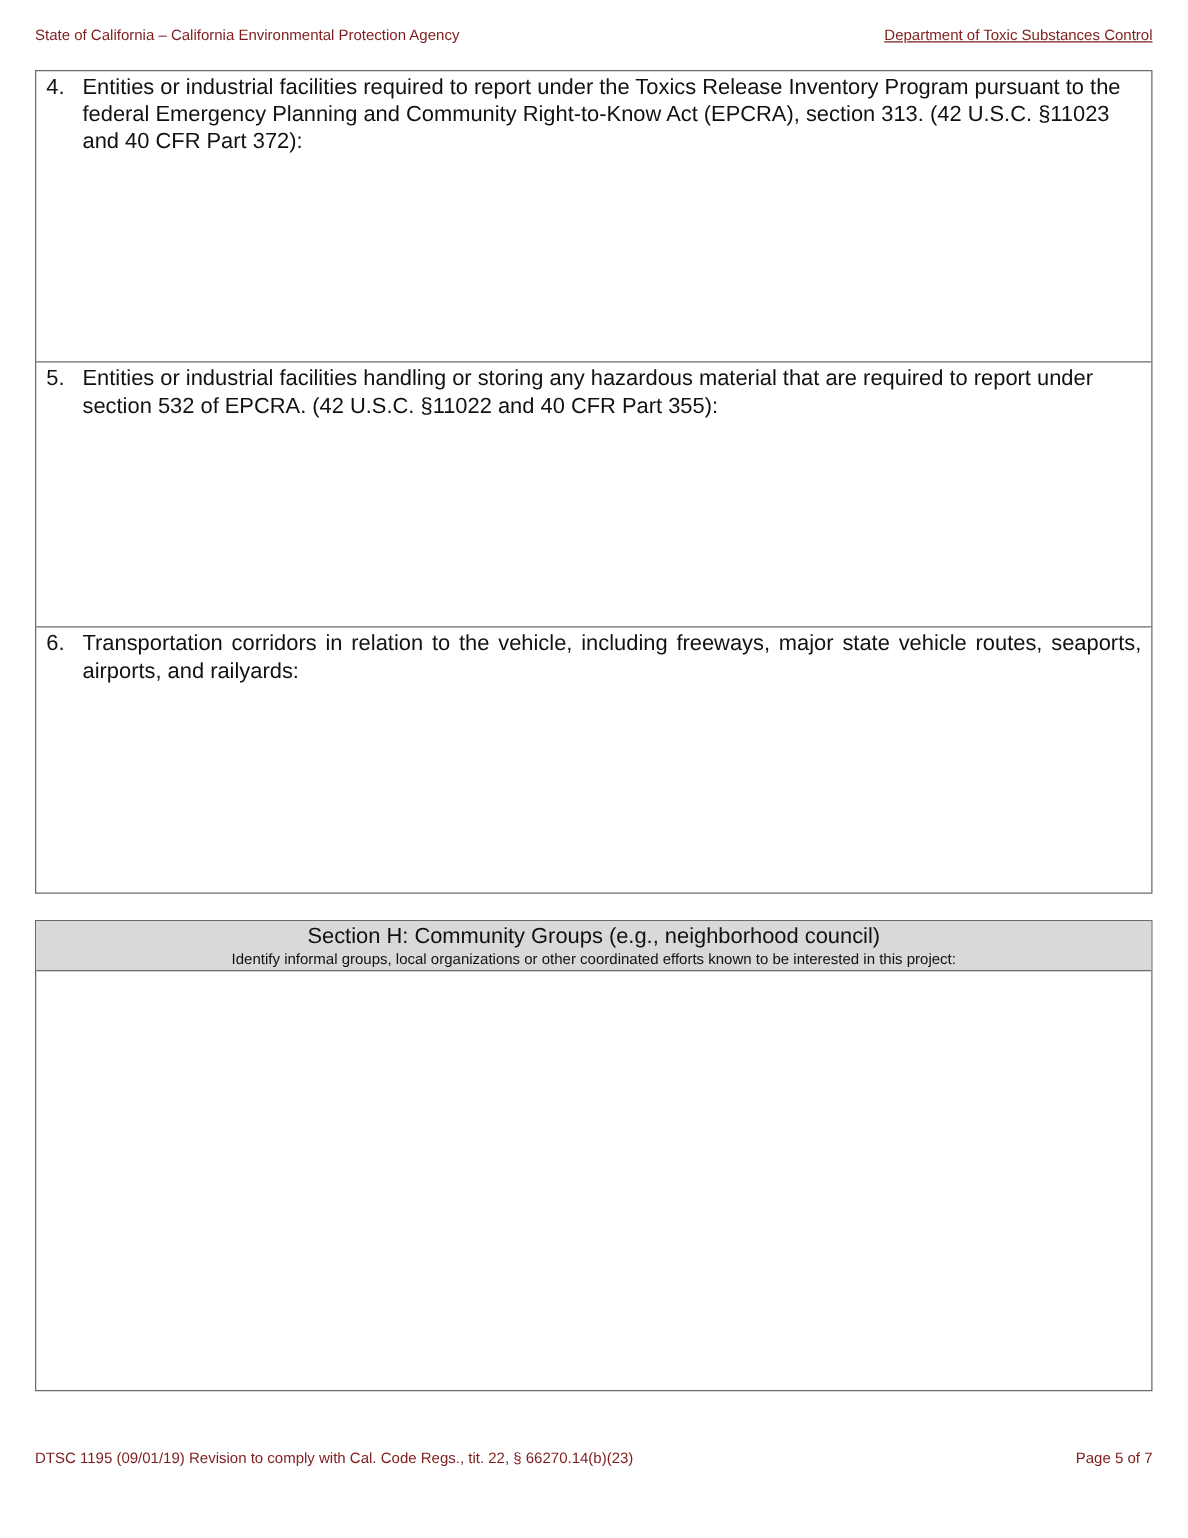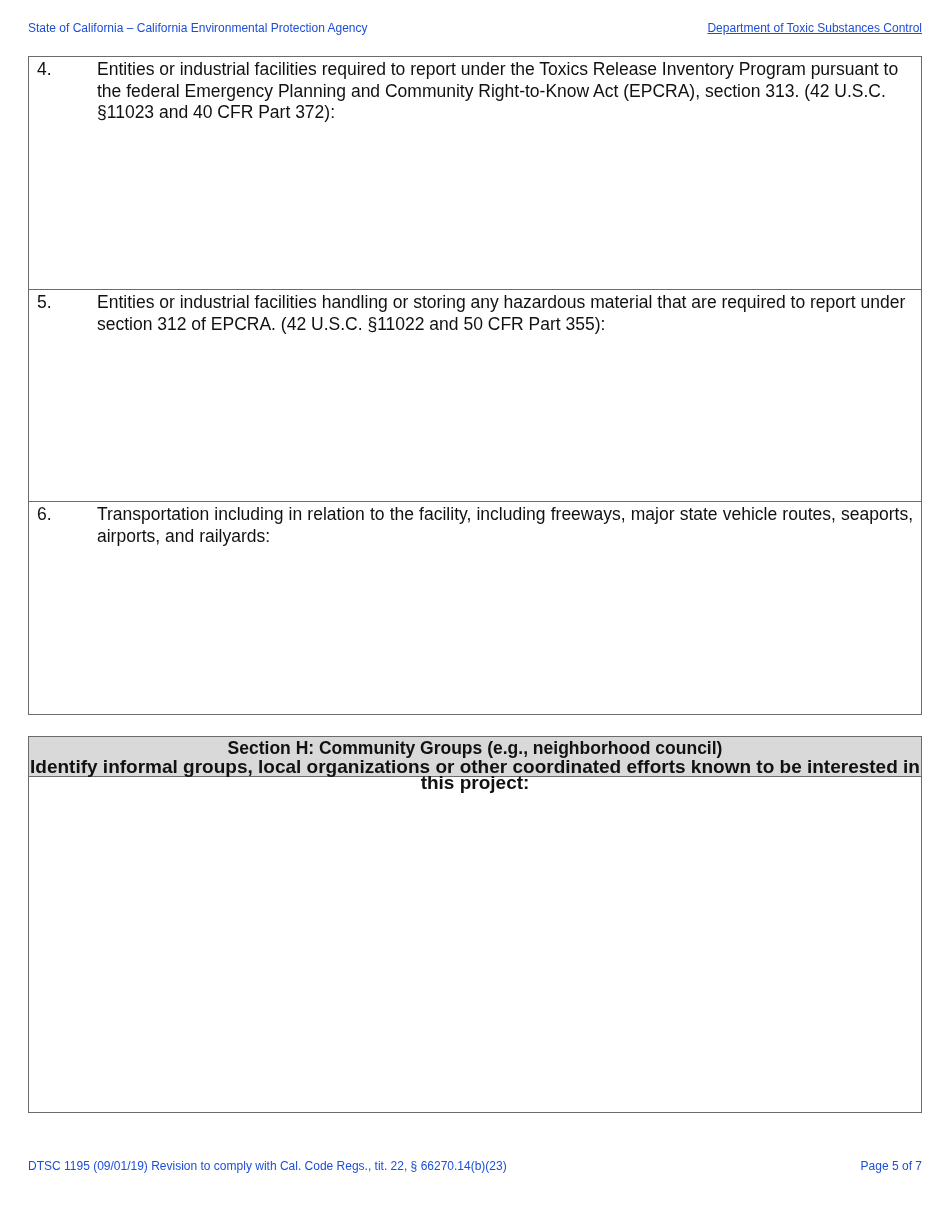"State of California – California" .hdr-left, .hdr-right, .ftr-left, .ftr-right { color: #1d4ed8 -> #7f1d1d }
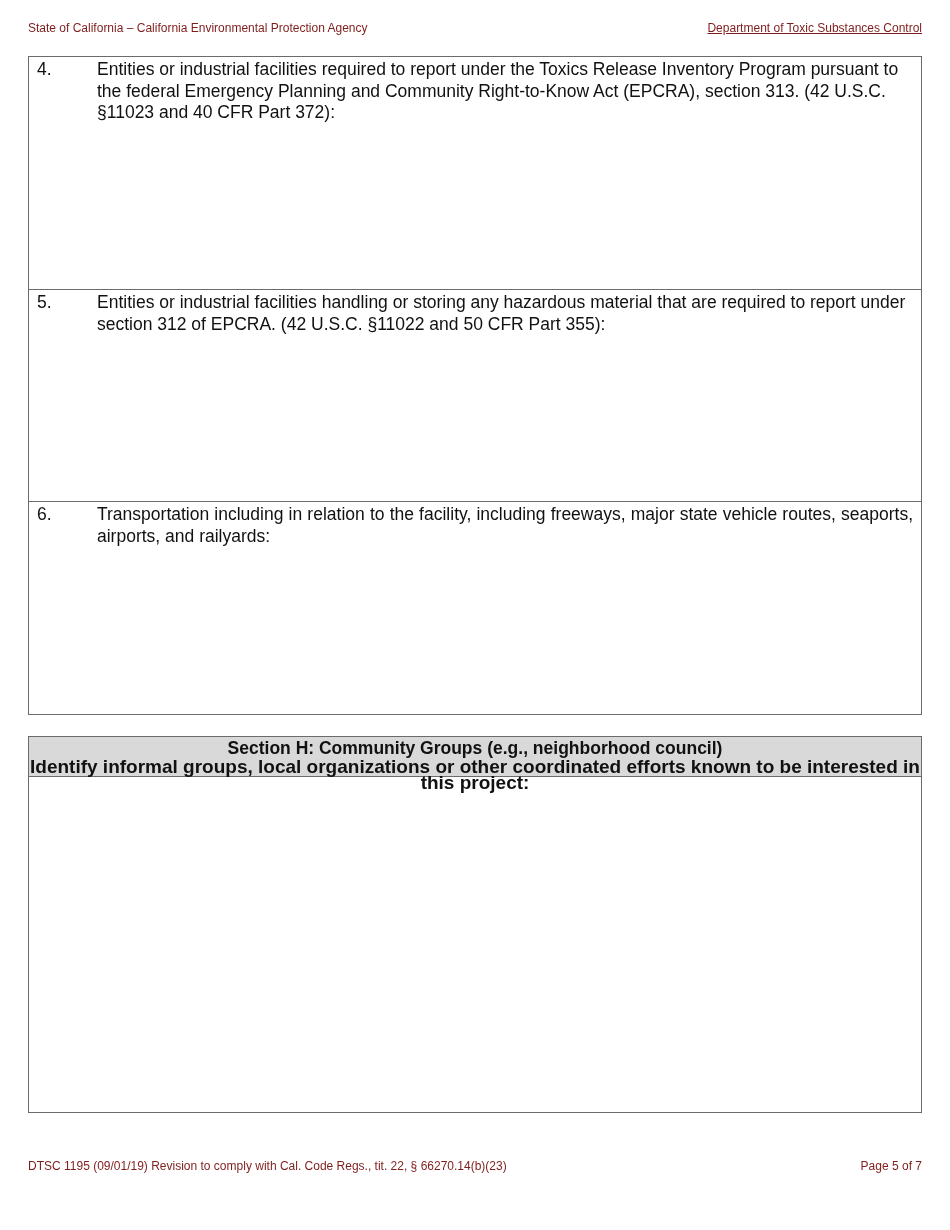"Entities or industrial facilities" .q-body { margin-left: 31px -> none }
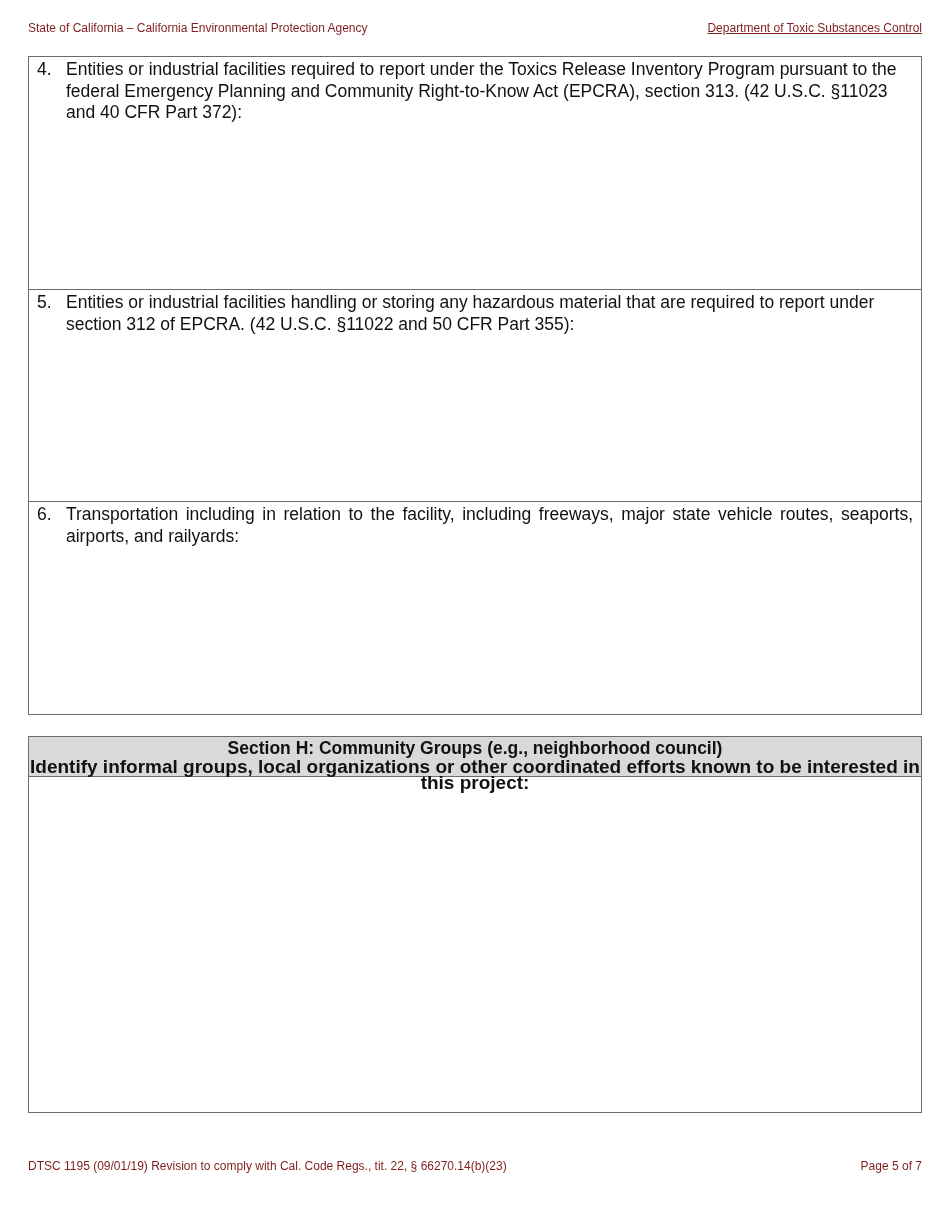"Entities or industrial facilities handling or" span.q-body { text: 312 of EPCRA. (42 U.S.C. §11022 and 50 -> 532 of EPCRA. (42 U.S.C. §11022 and 40 }
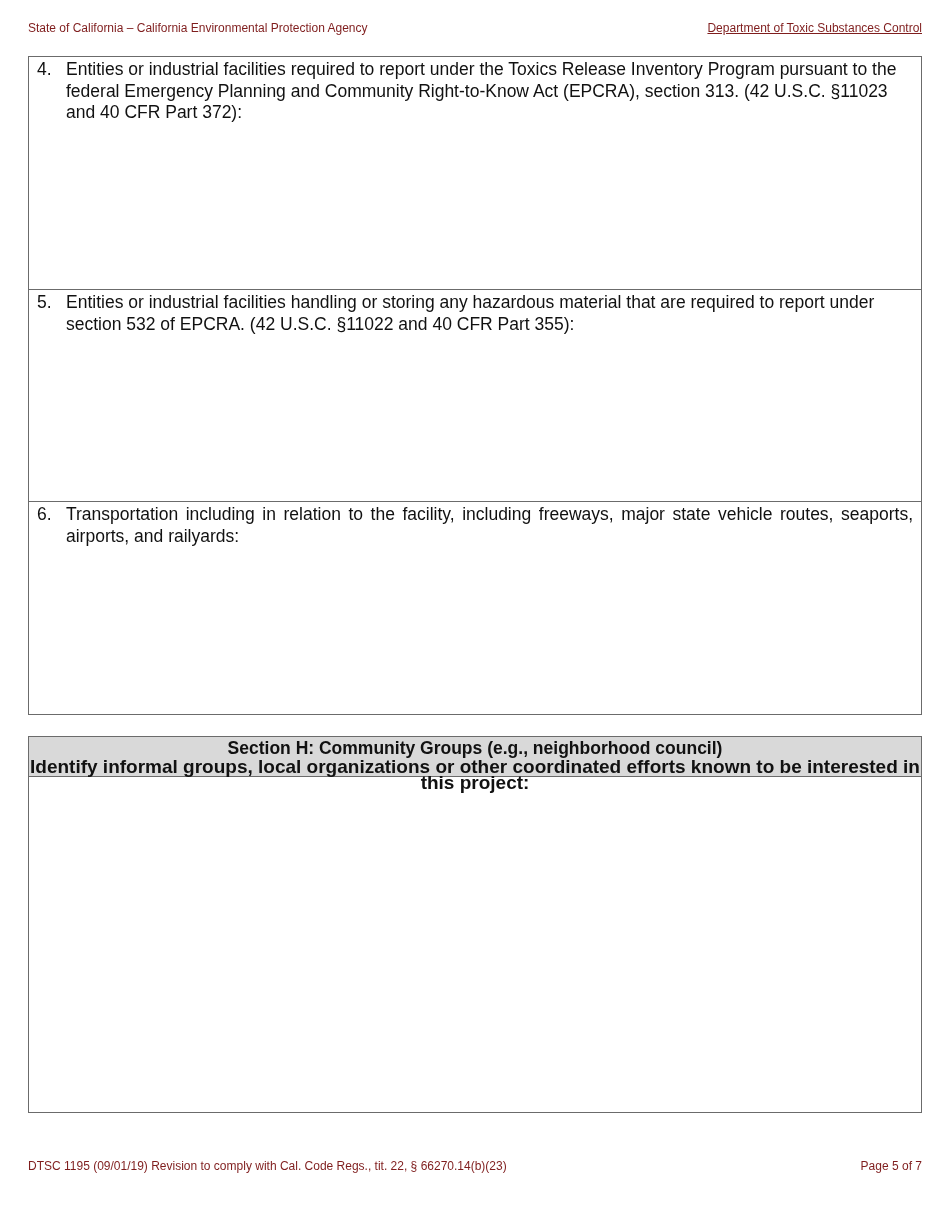"Transportation including in relation to" span.q-body { text: including in relation to the facility -> corridors in relation to the vehicle }
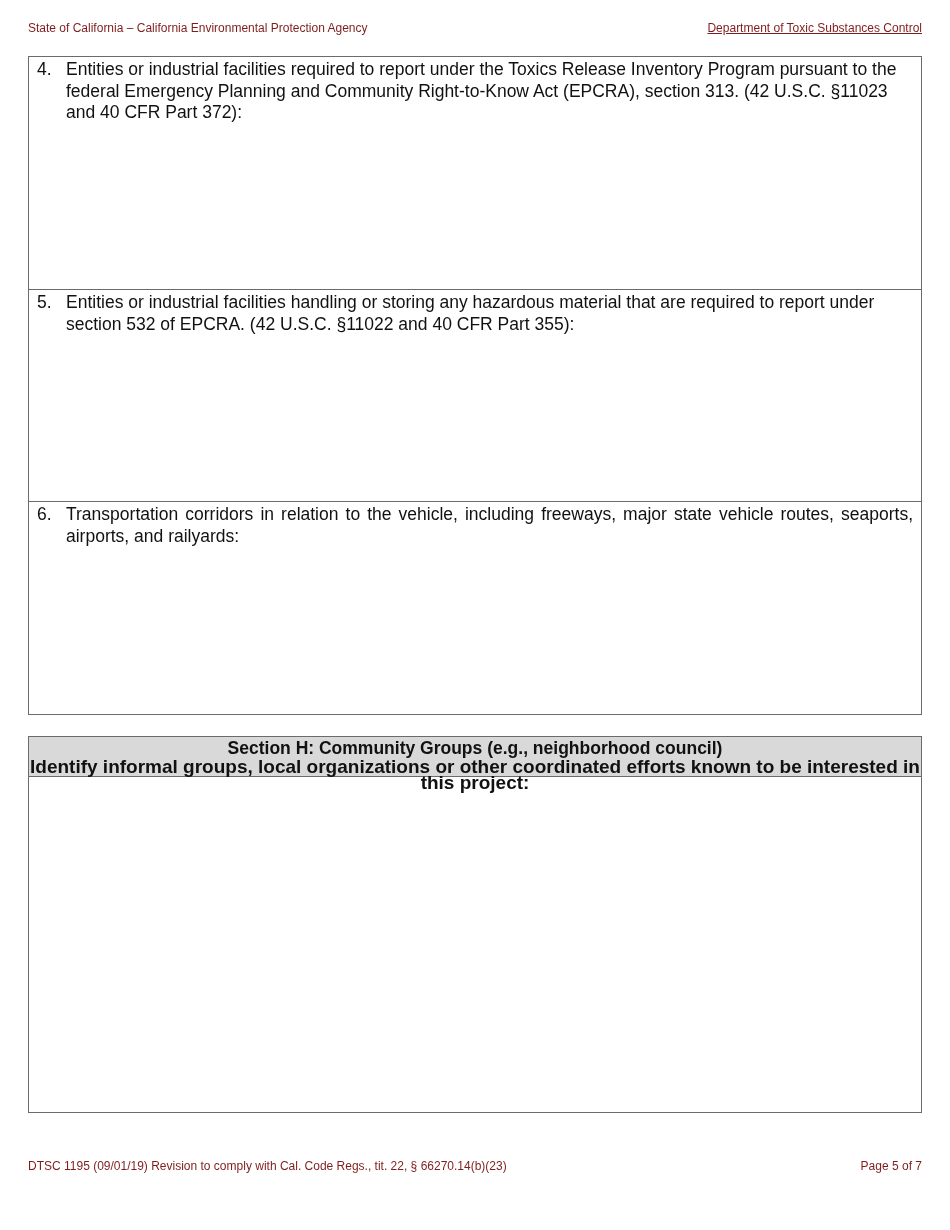"Section H: Community Groups (e.g.," .sec-h-title { font-weight: bold -> normal }
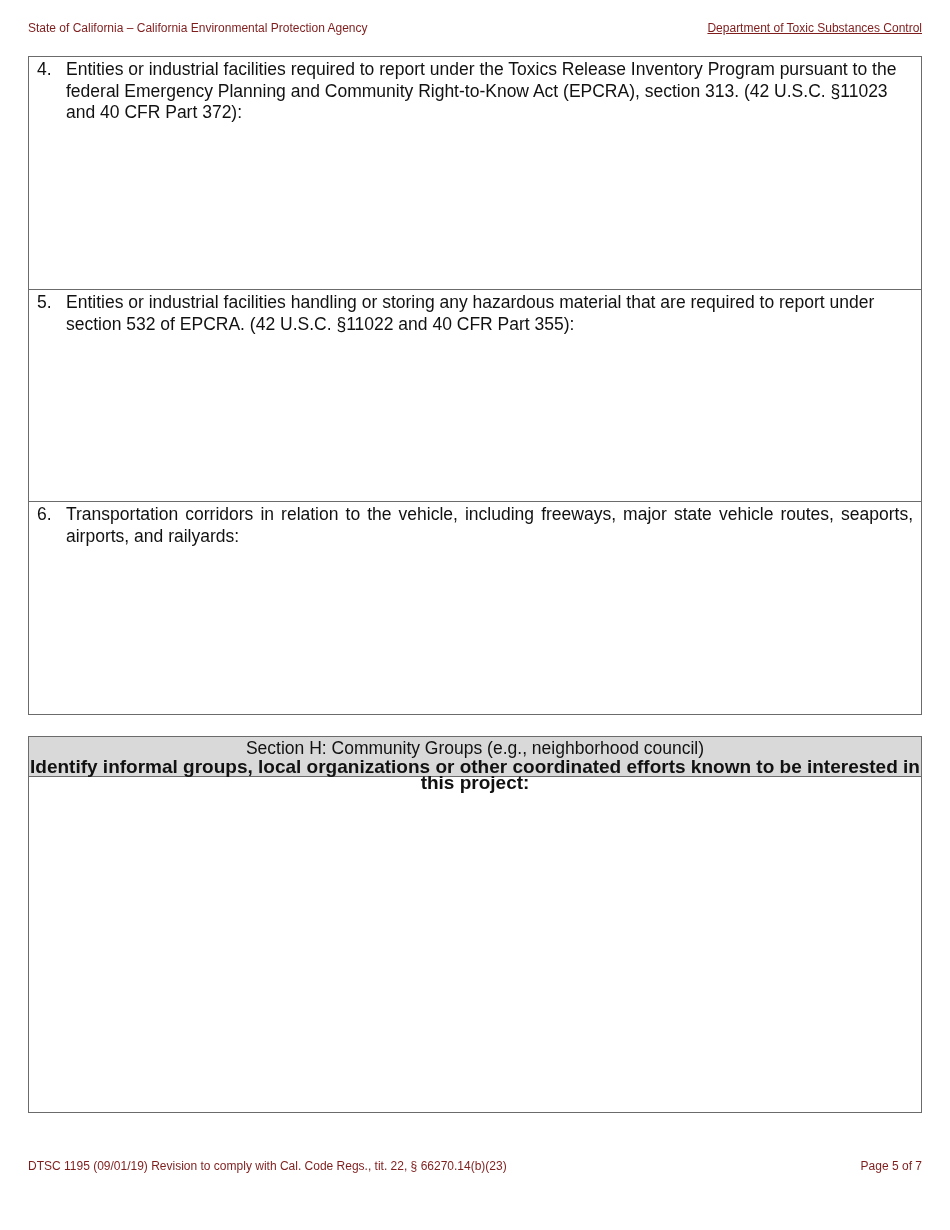"Identify informal groups, local" .sec-h-sub { font-size: 19px -> 12px; font-weight: bold -> none }
